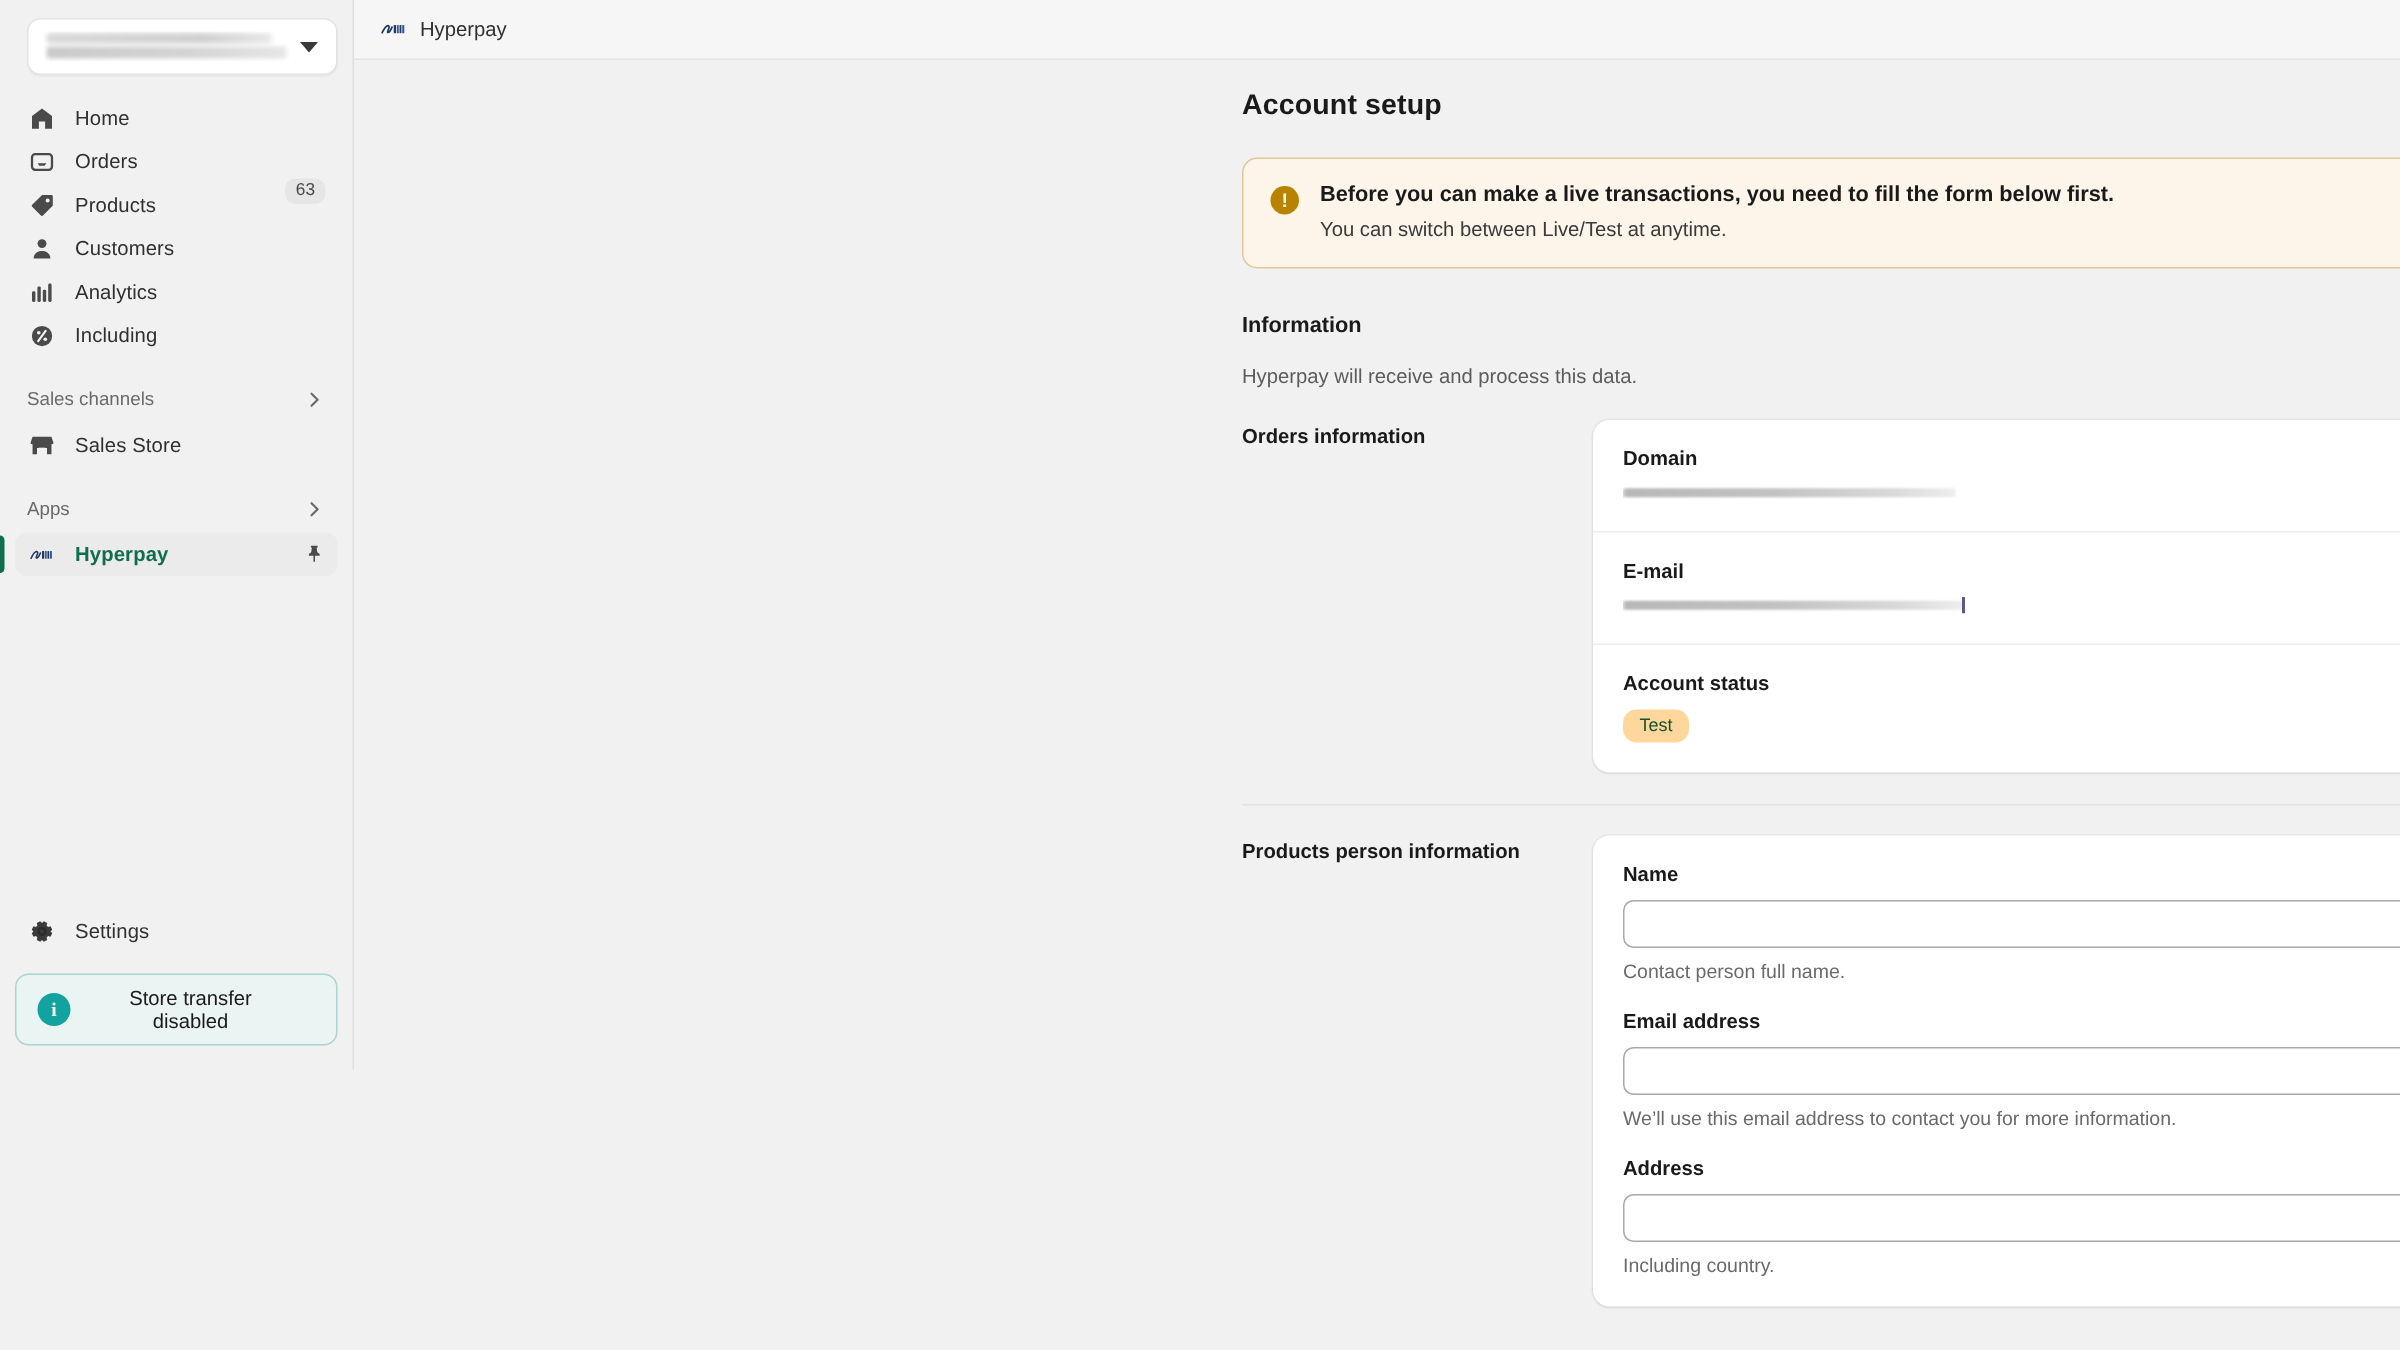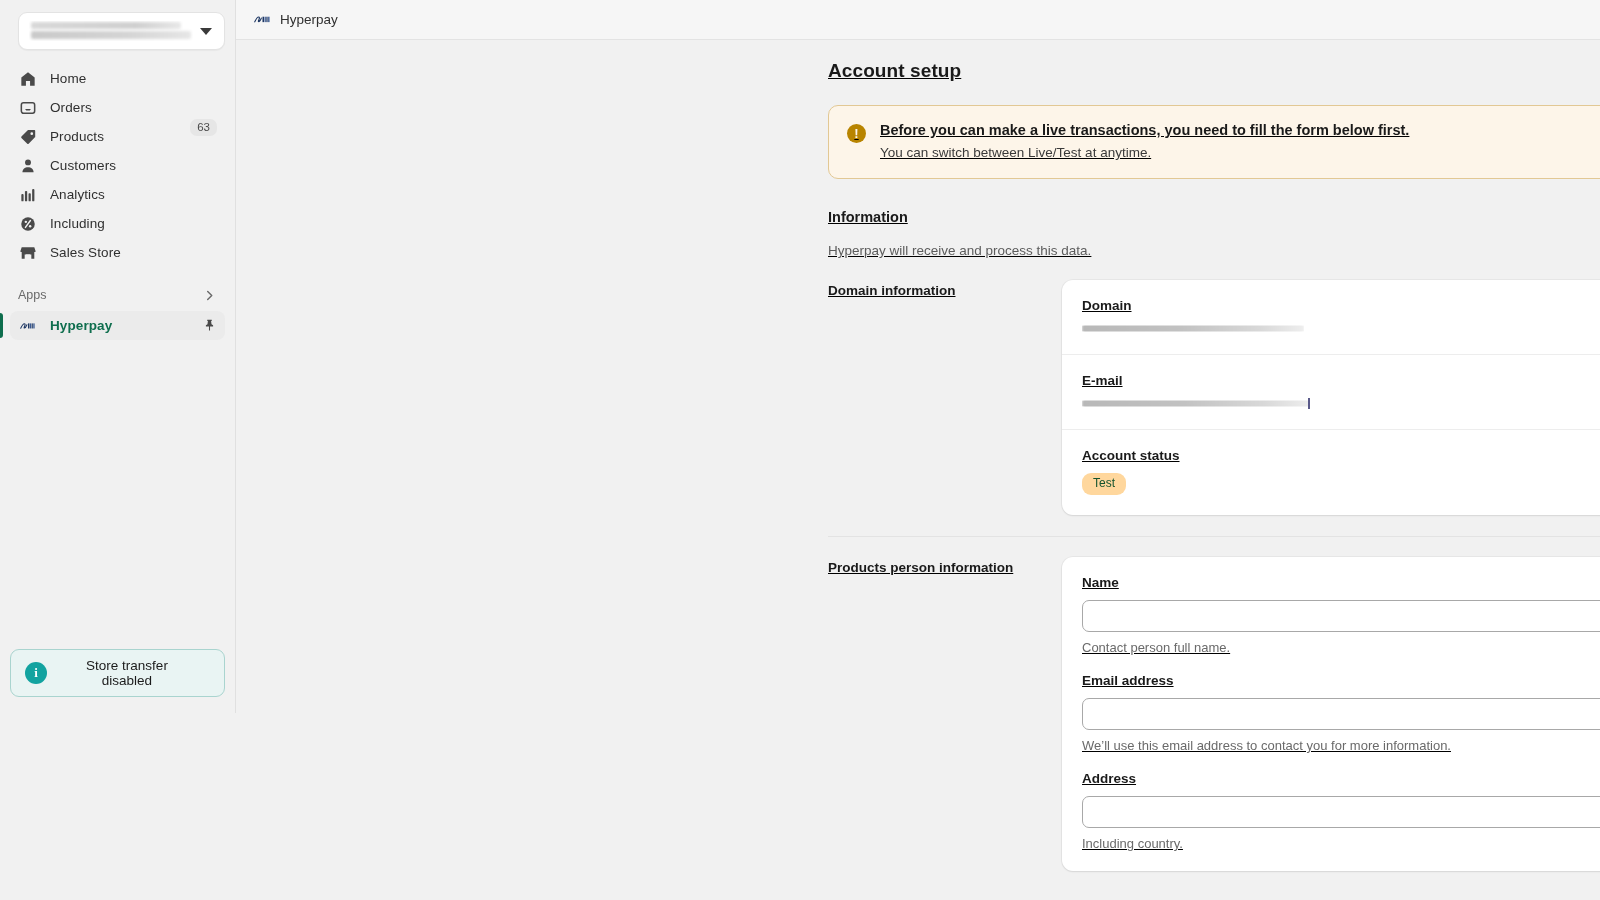"Account setup" .page { text-decoration: underline -> none }
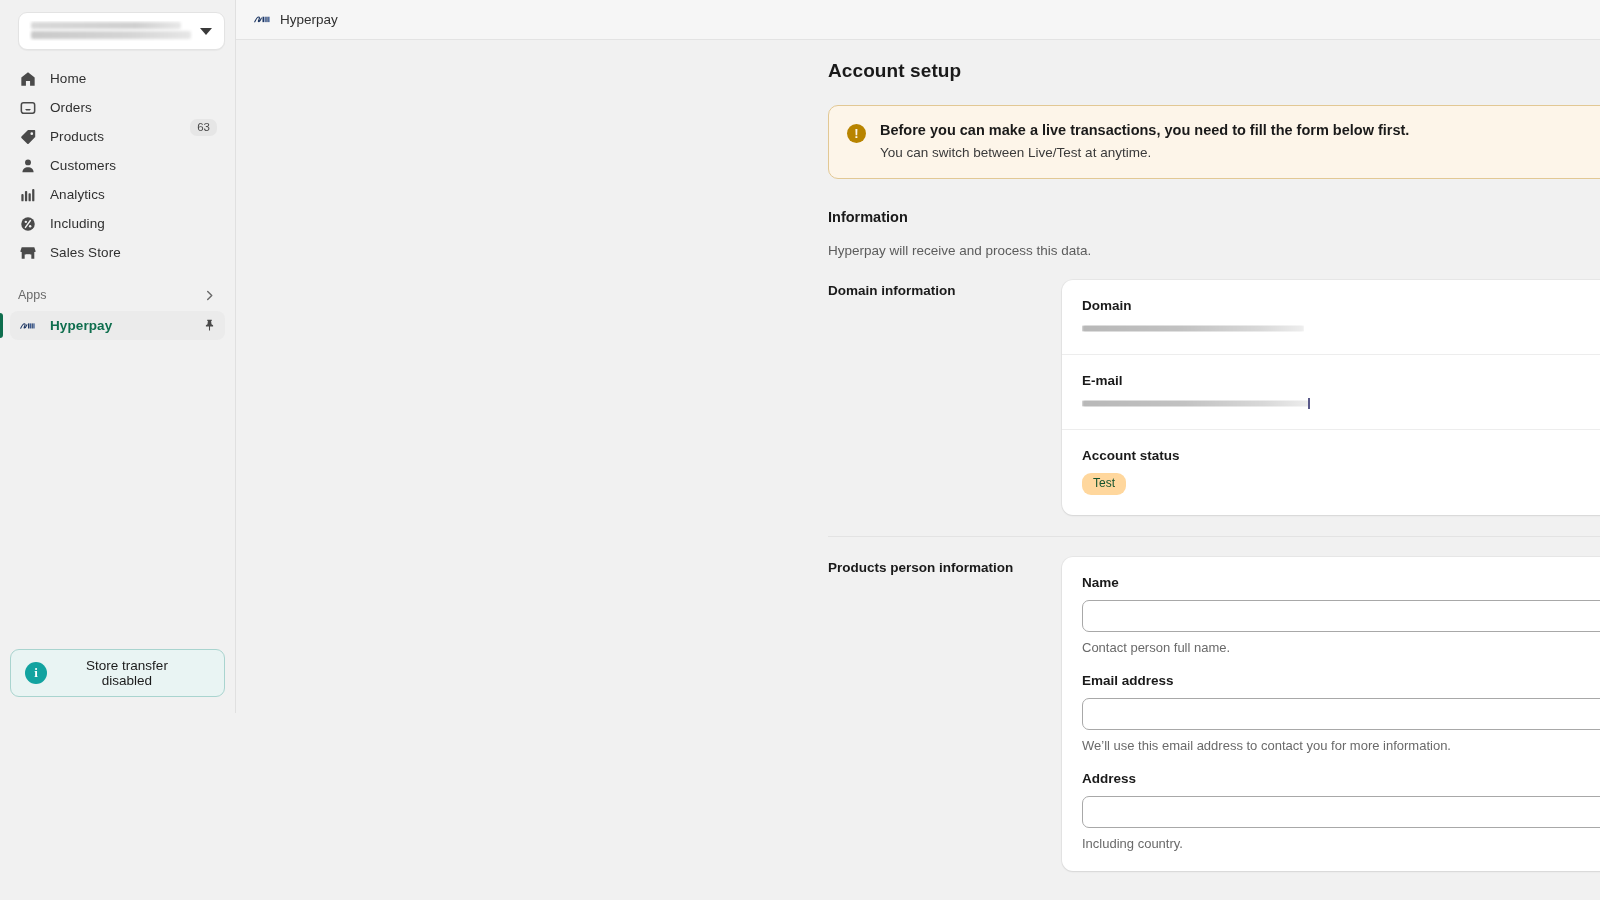"Sales channels" div.nav-section { html: none -> <div> <span>Sales channels</span> <span> <svg> <path></path> </svg> </span> </div> }
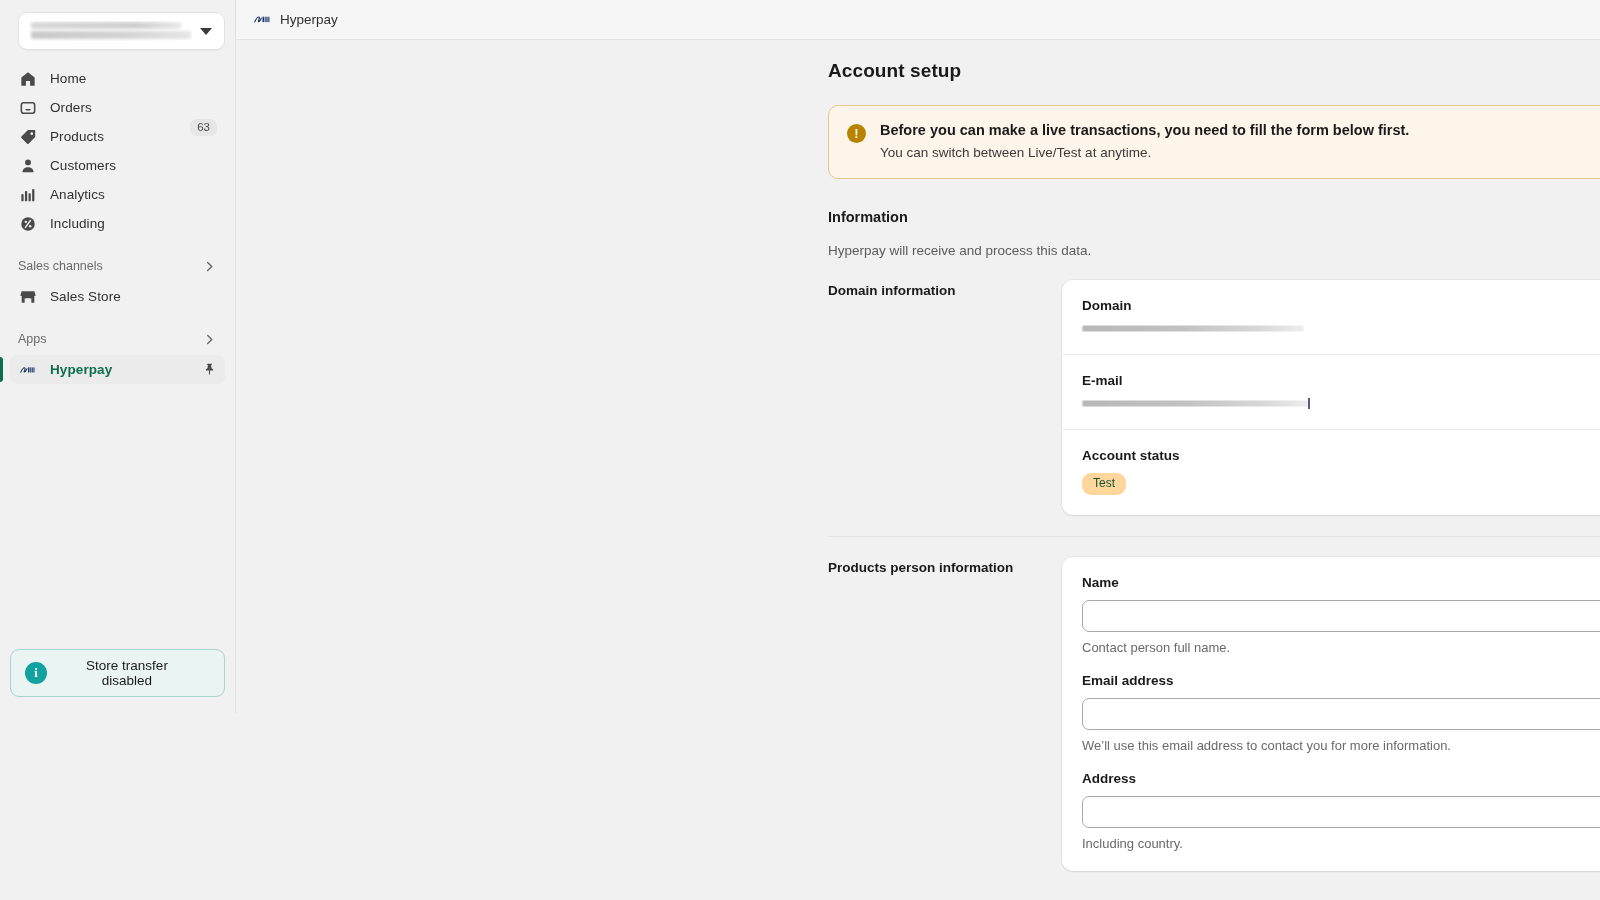"Domain information" div.row-label { text: Domain -> Orders }
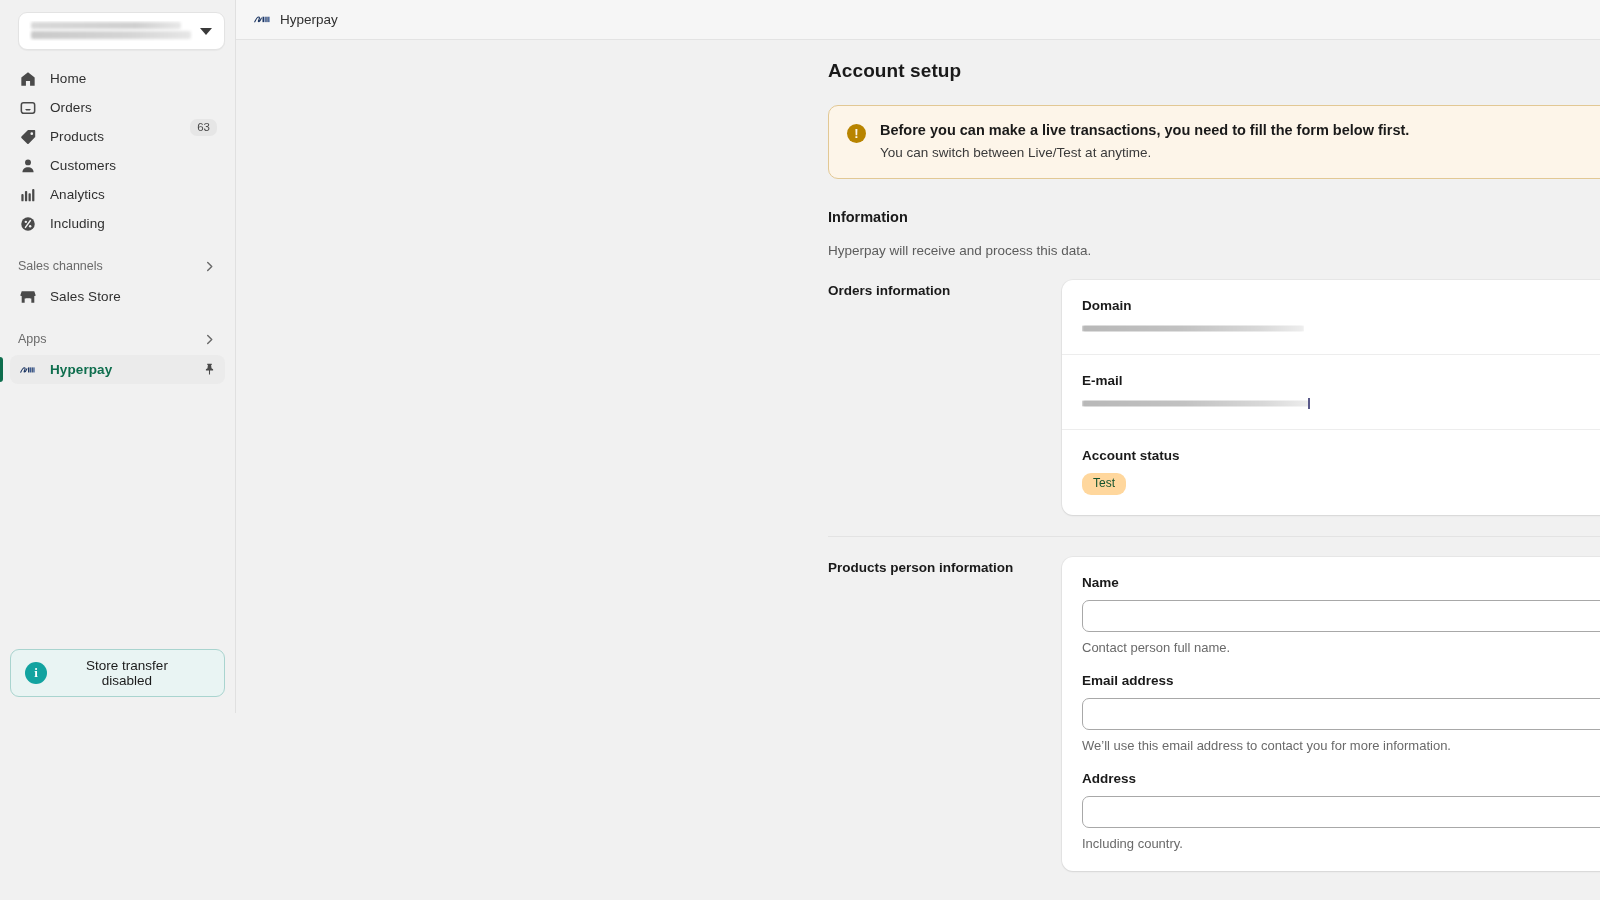"Settings" div.settings-row { html: none -> <div> <div> <span> <svg> <path></path> <path></path> </svg> </span> <span>Settings</span> </div> </div> }
